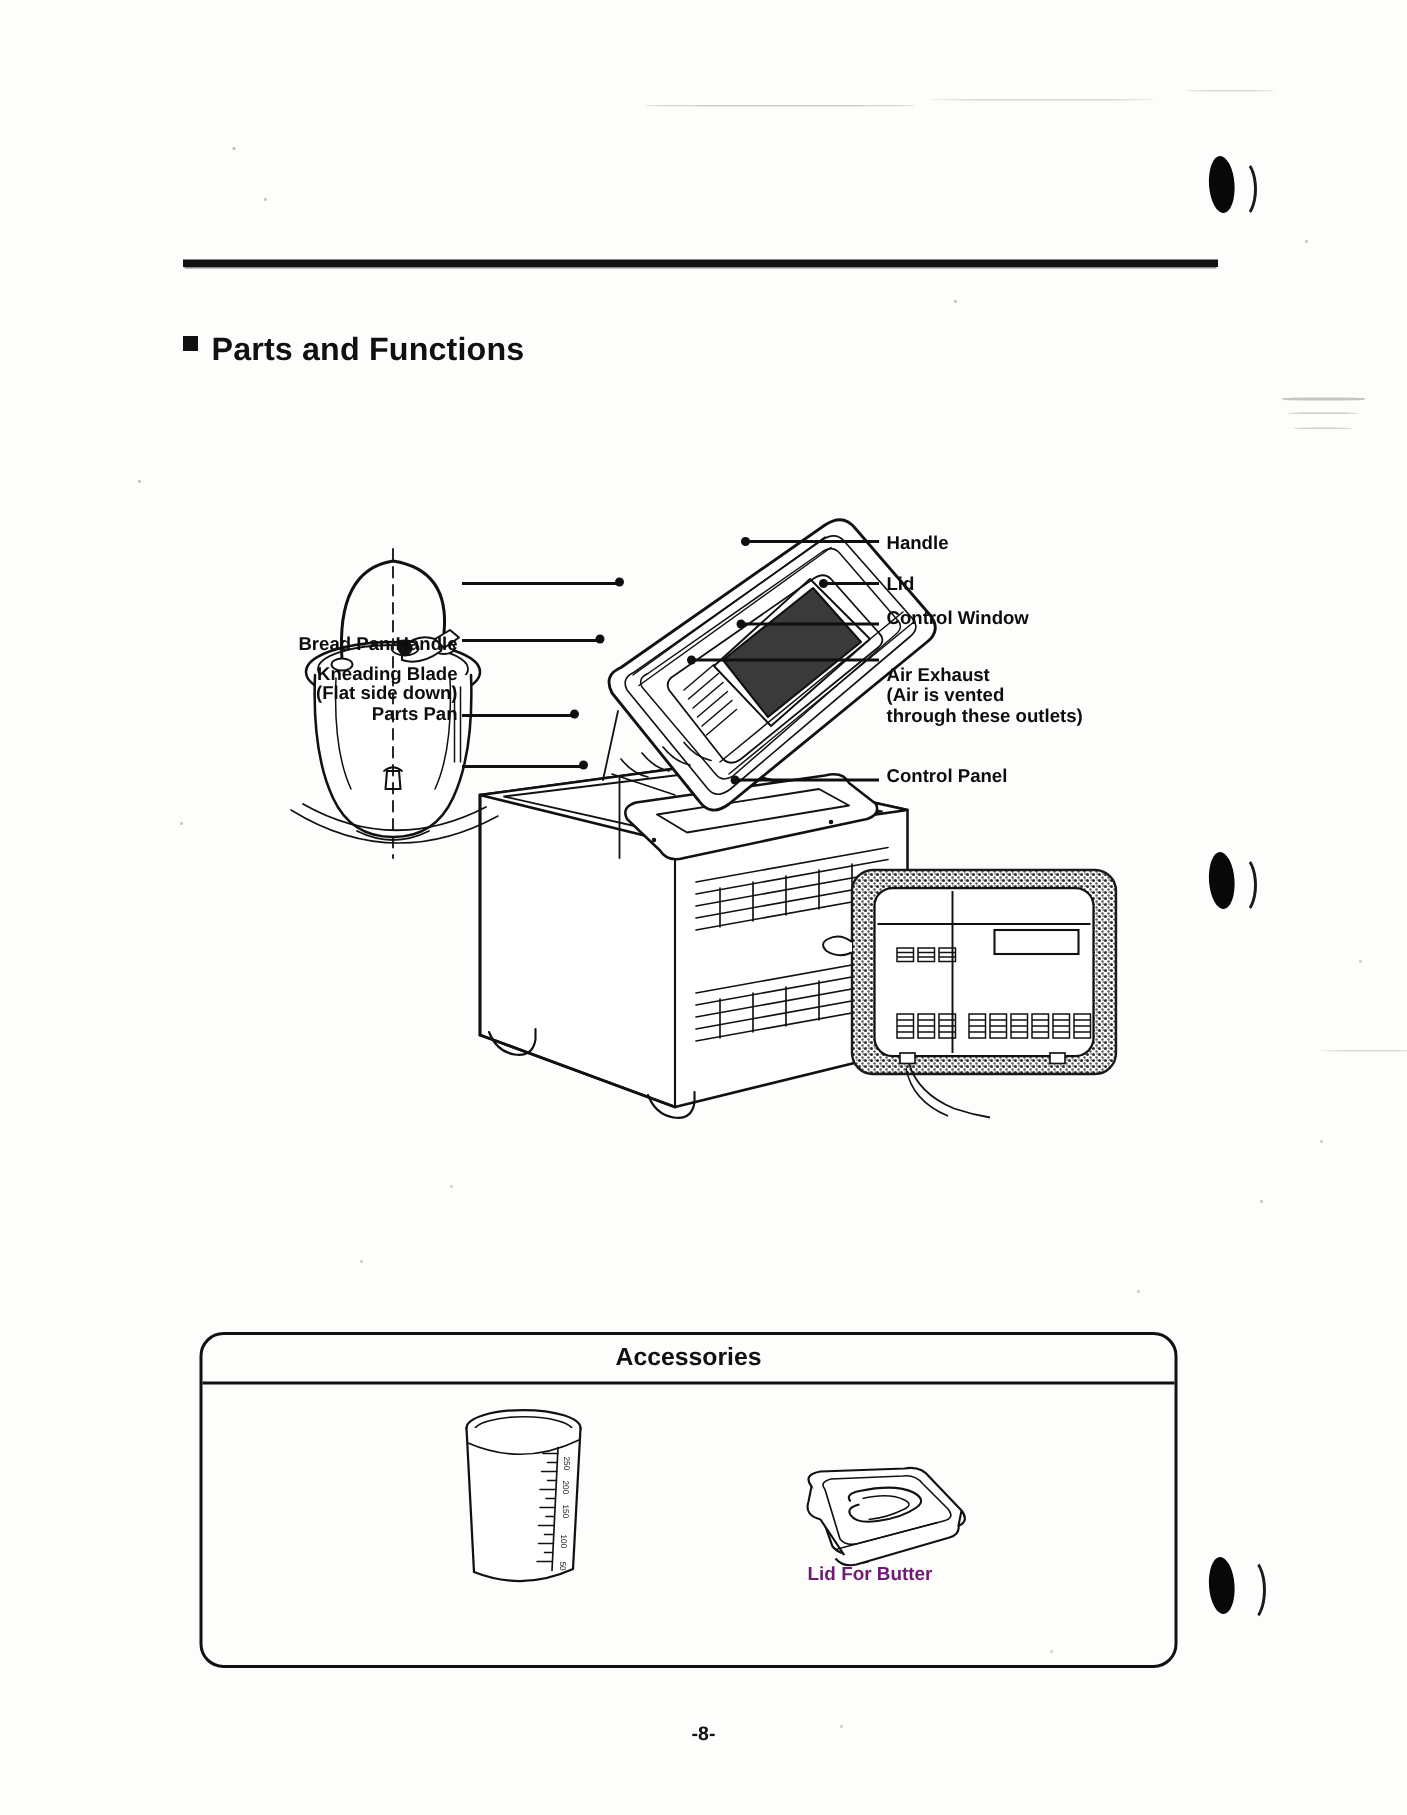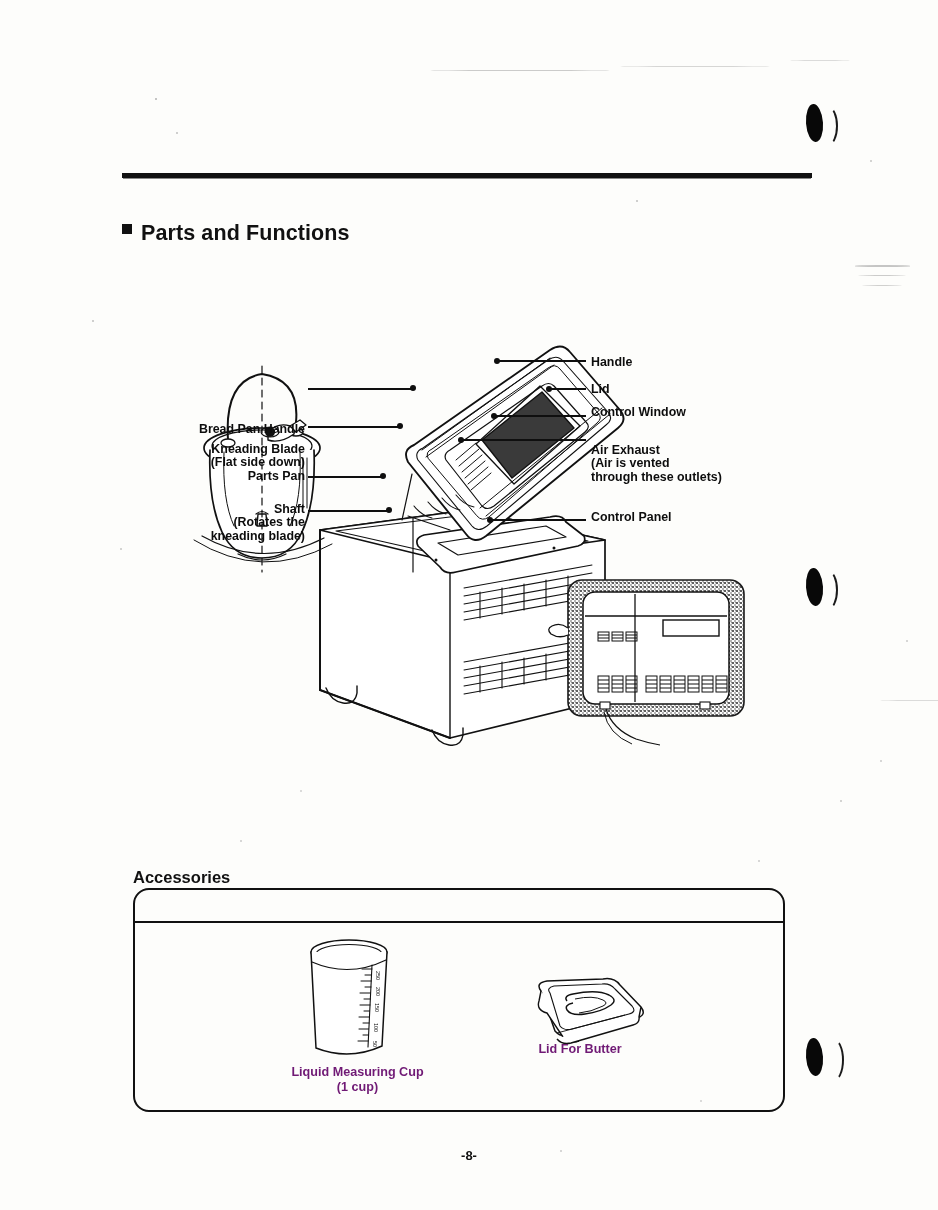"Shaft" div.abs { html: <div>Shaft (Rotates the kneading blade)</div> -> none }
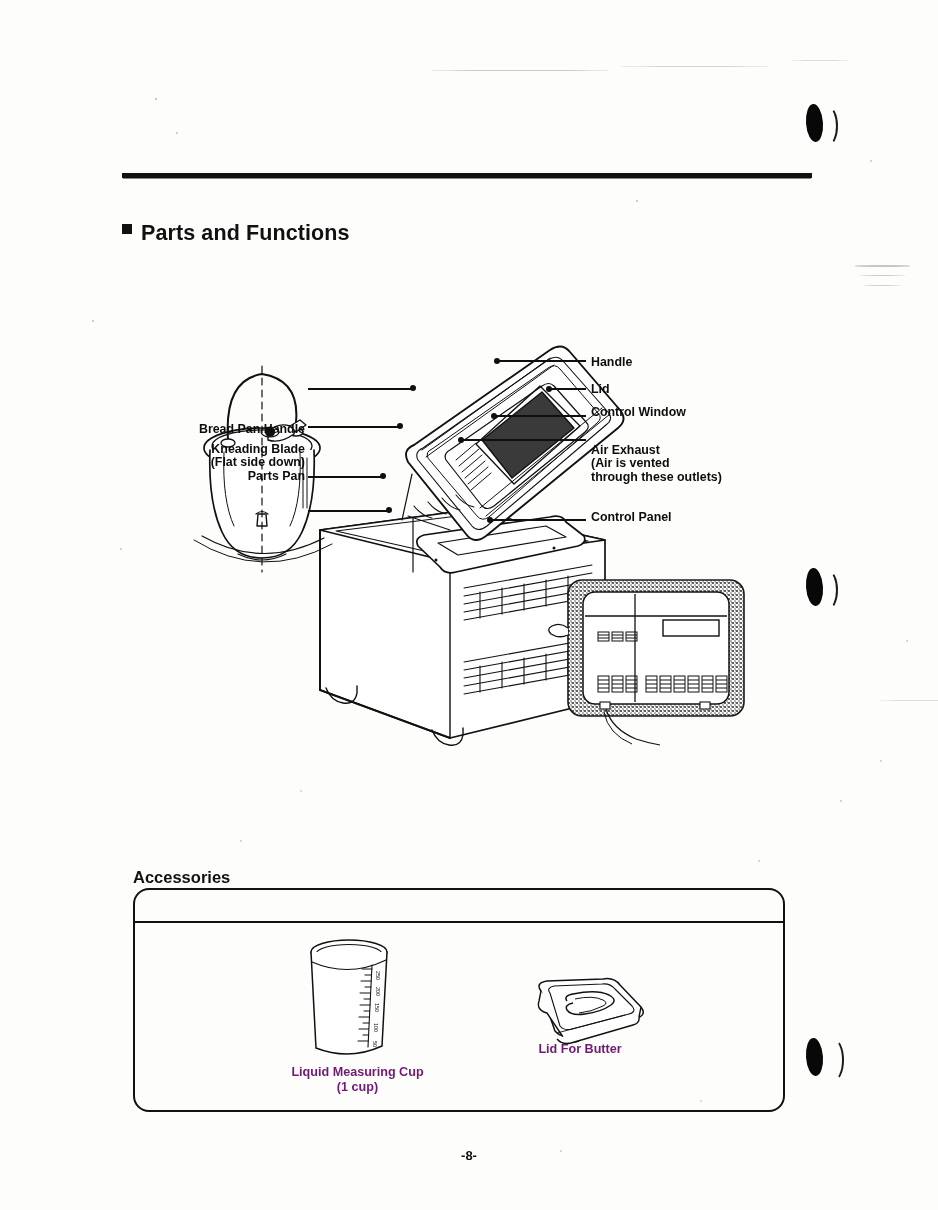"Accessories" #accessories-title { text-align: left -> center; top: 868px -> 896px }
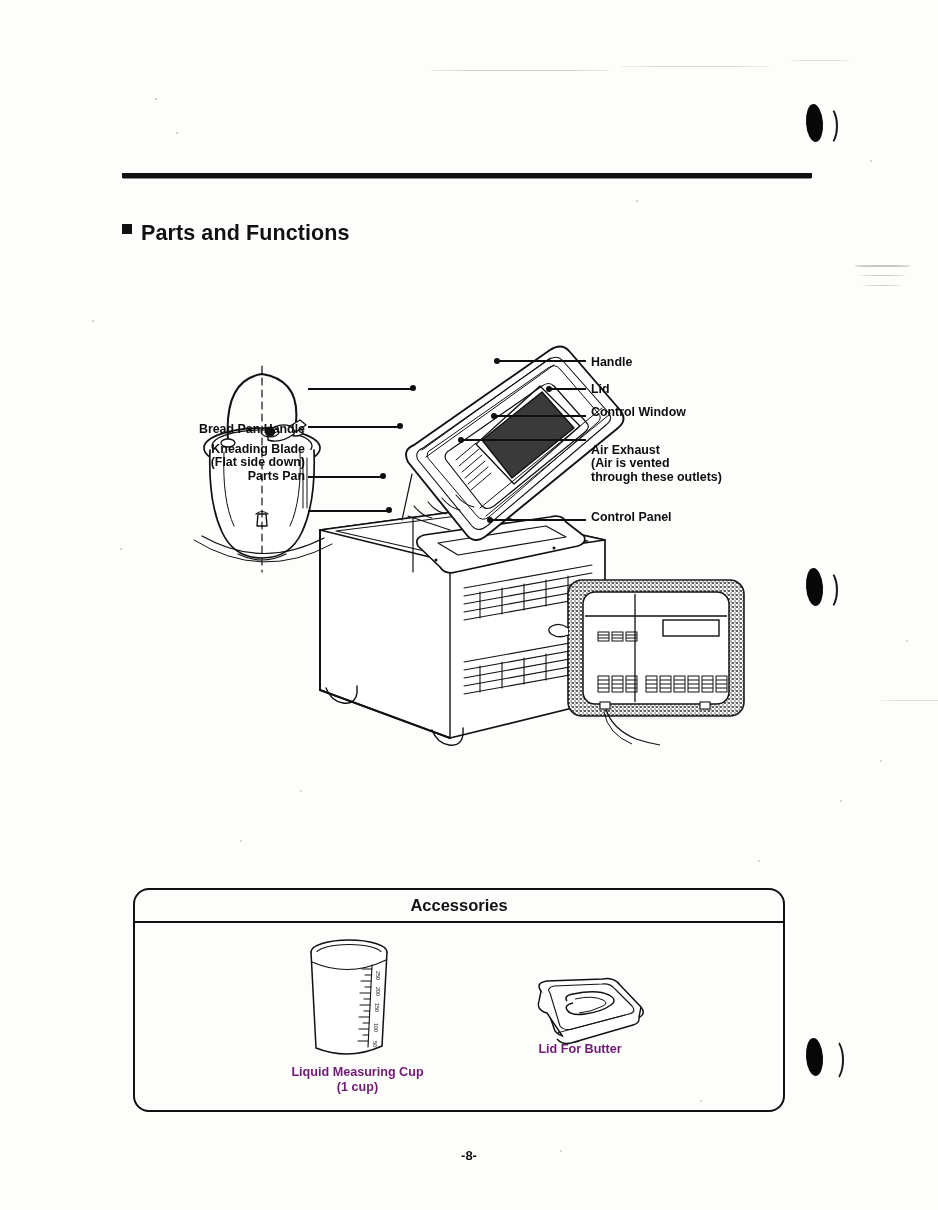"Liquid Measuring Cup" div.abs { html: <div>Liquid Measuring Cup (1 cup)</div> -> none }
